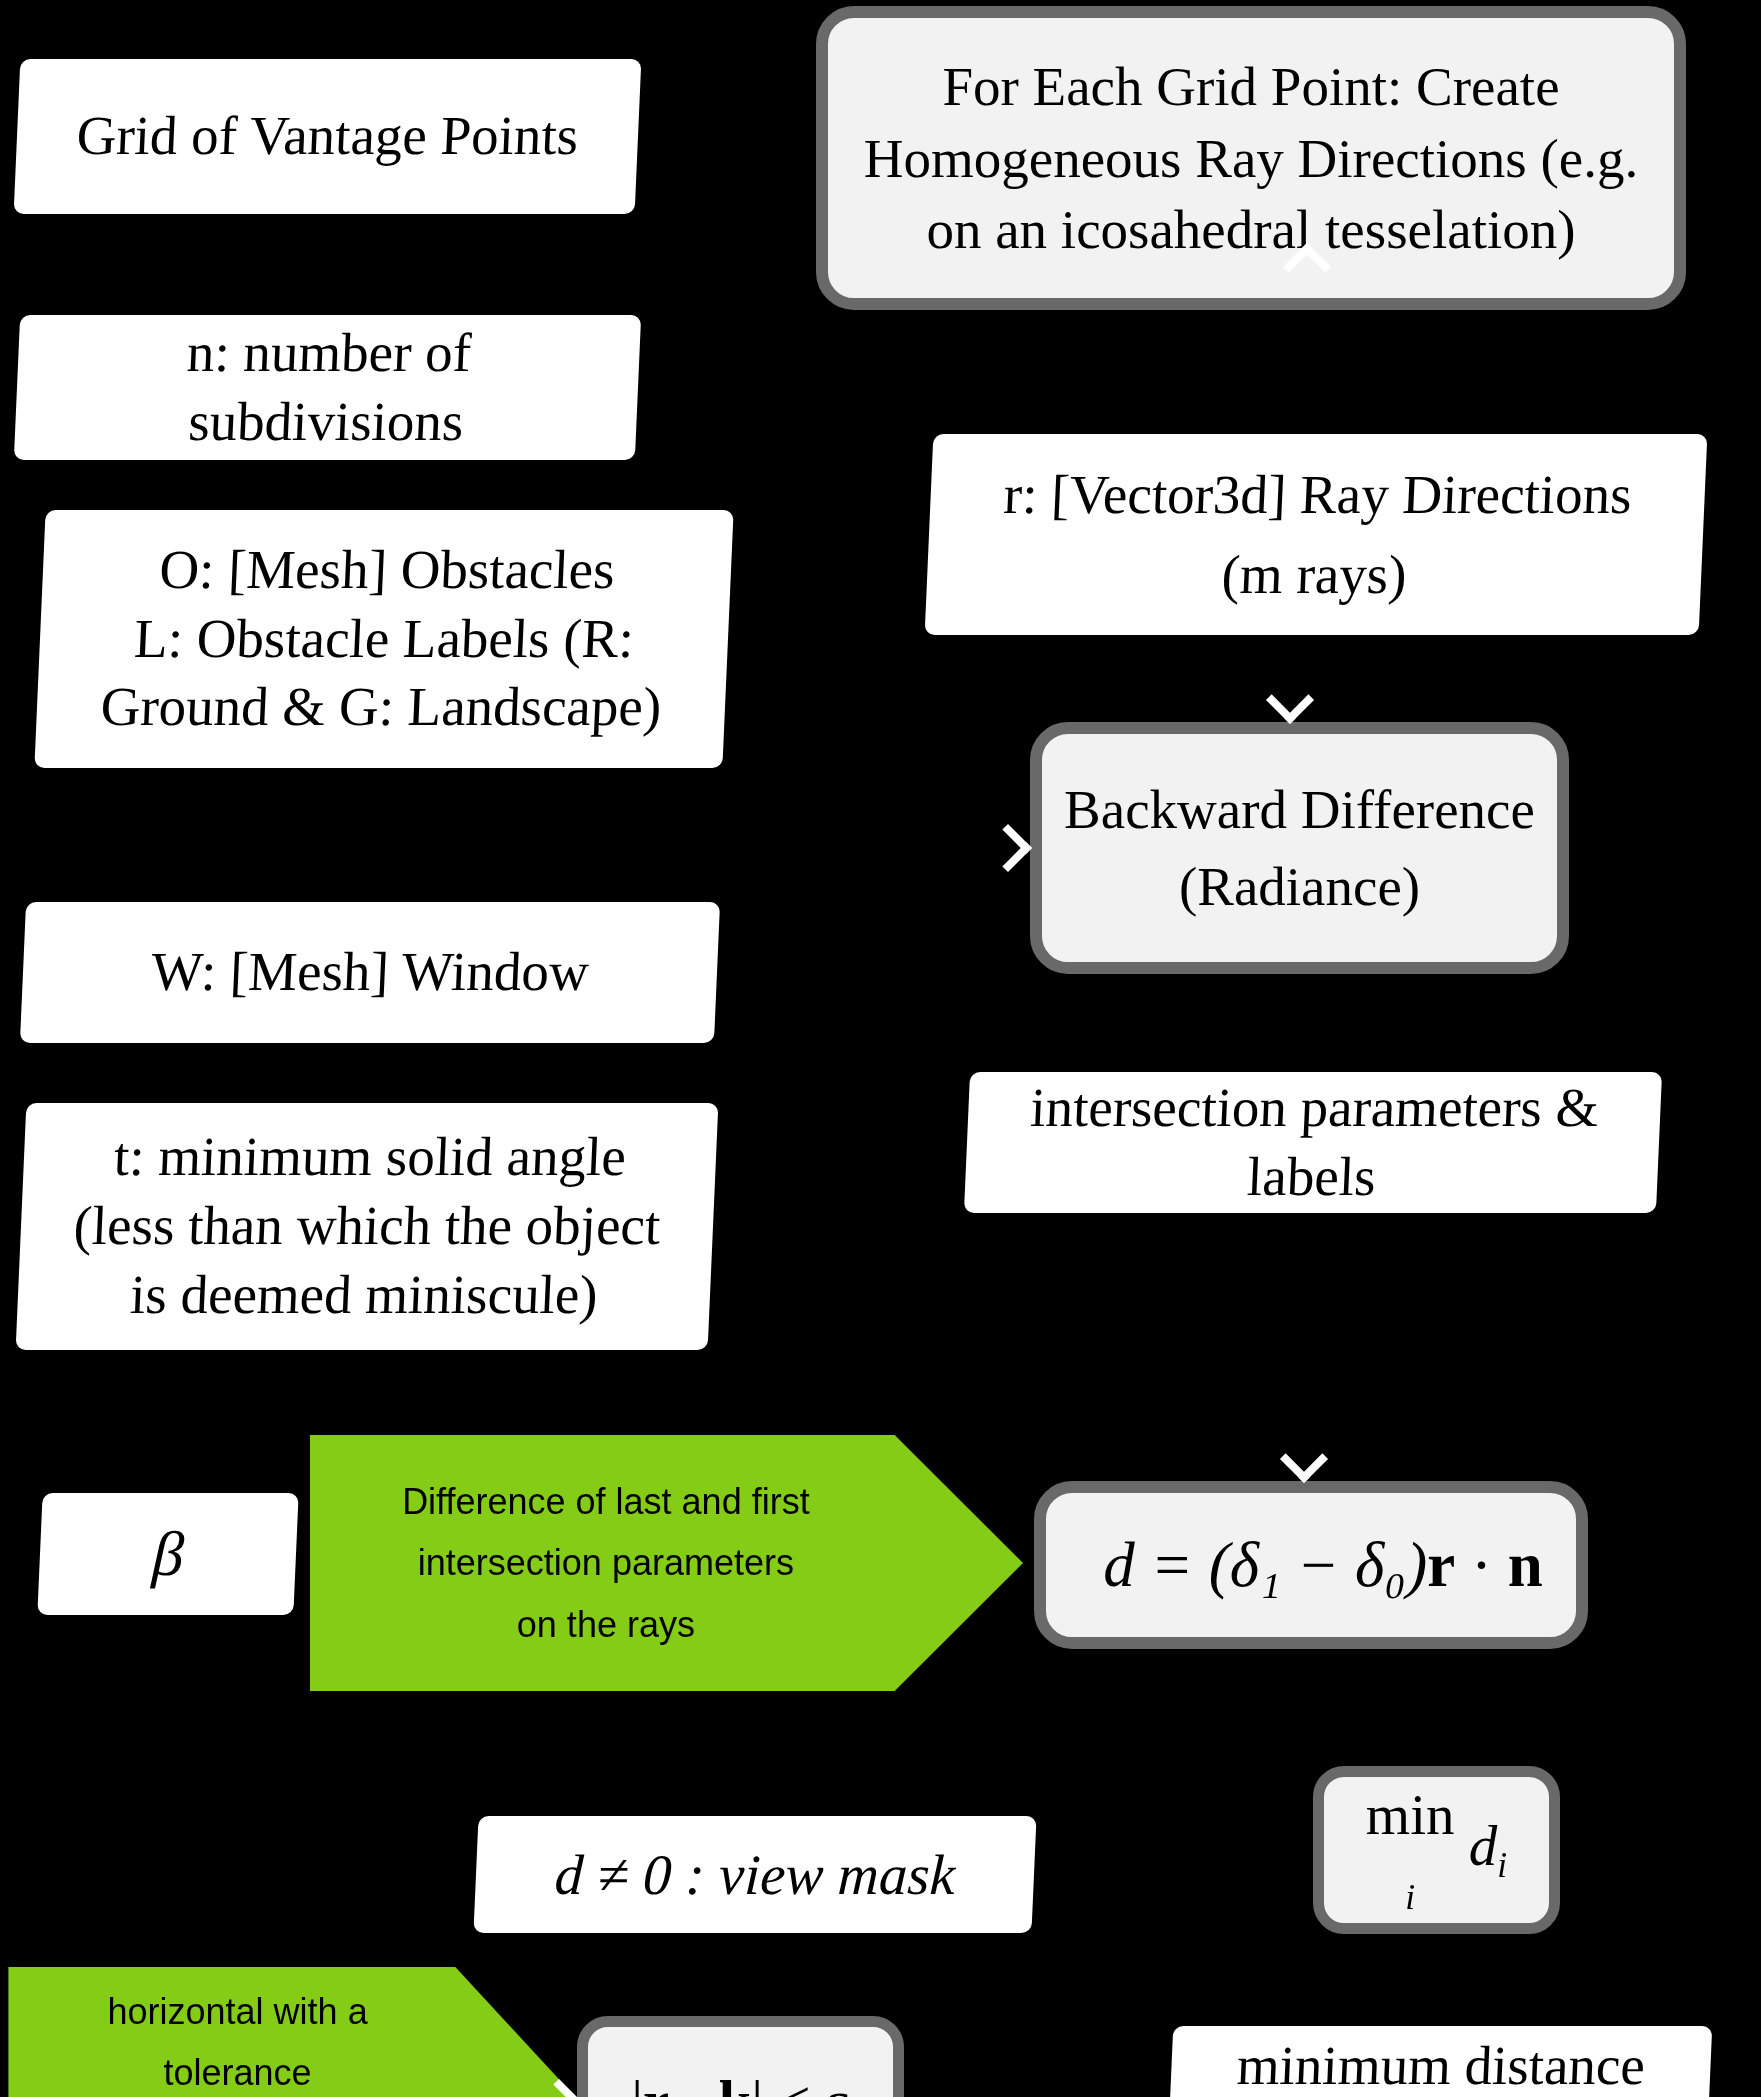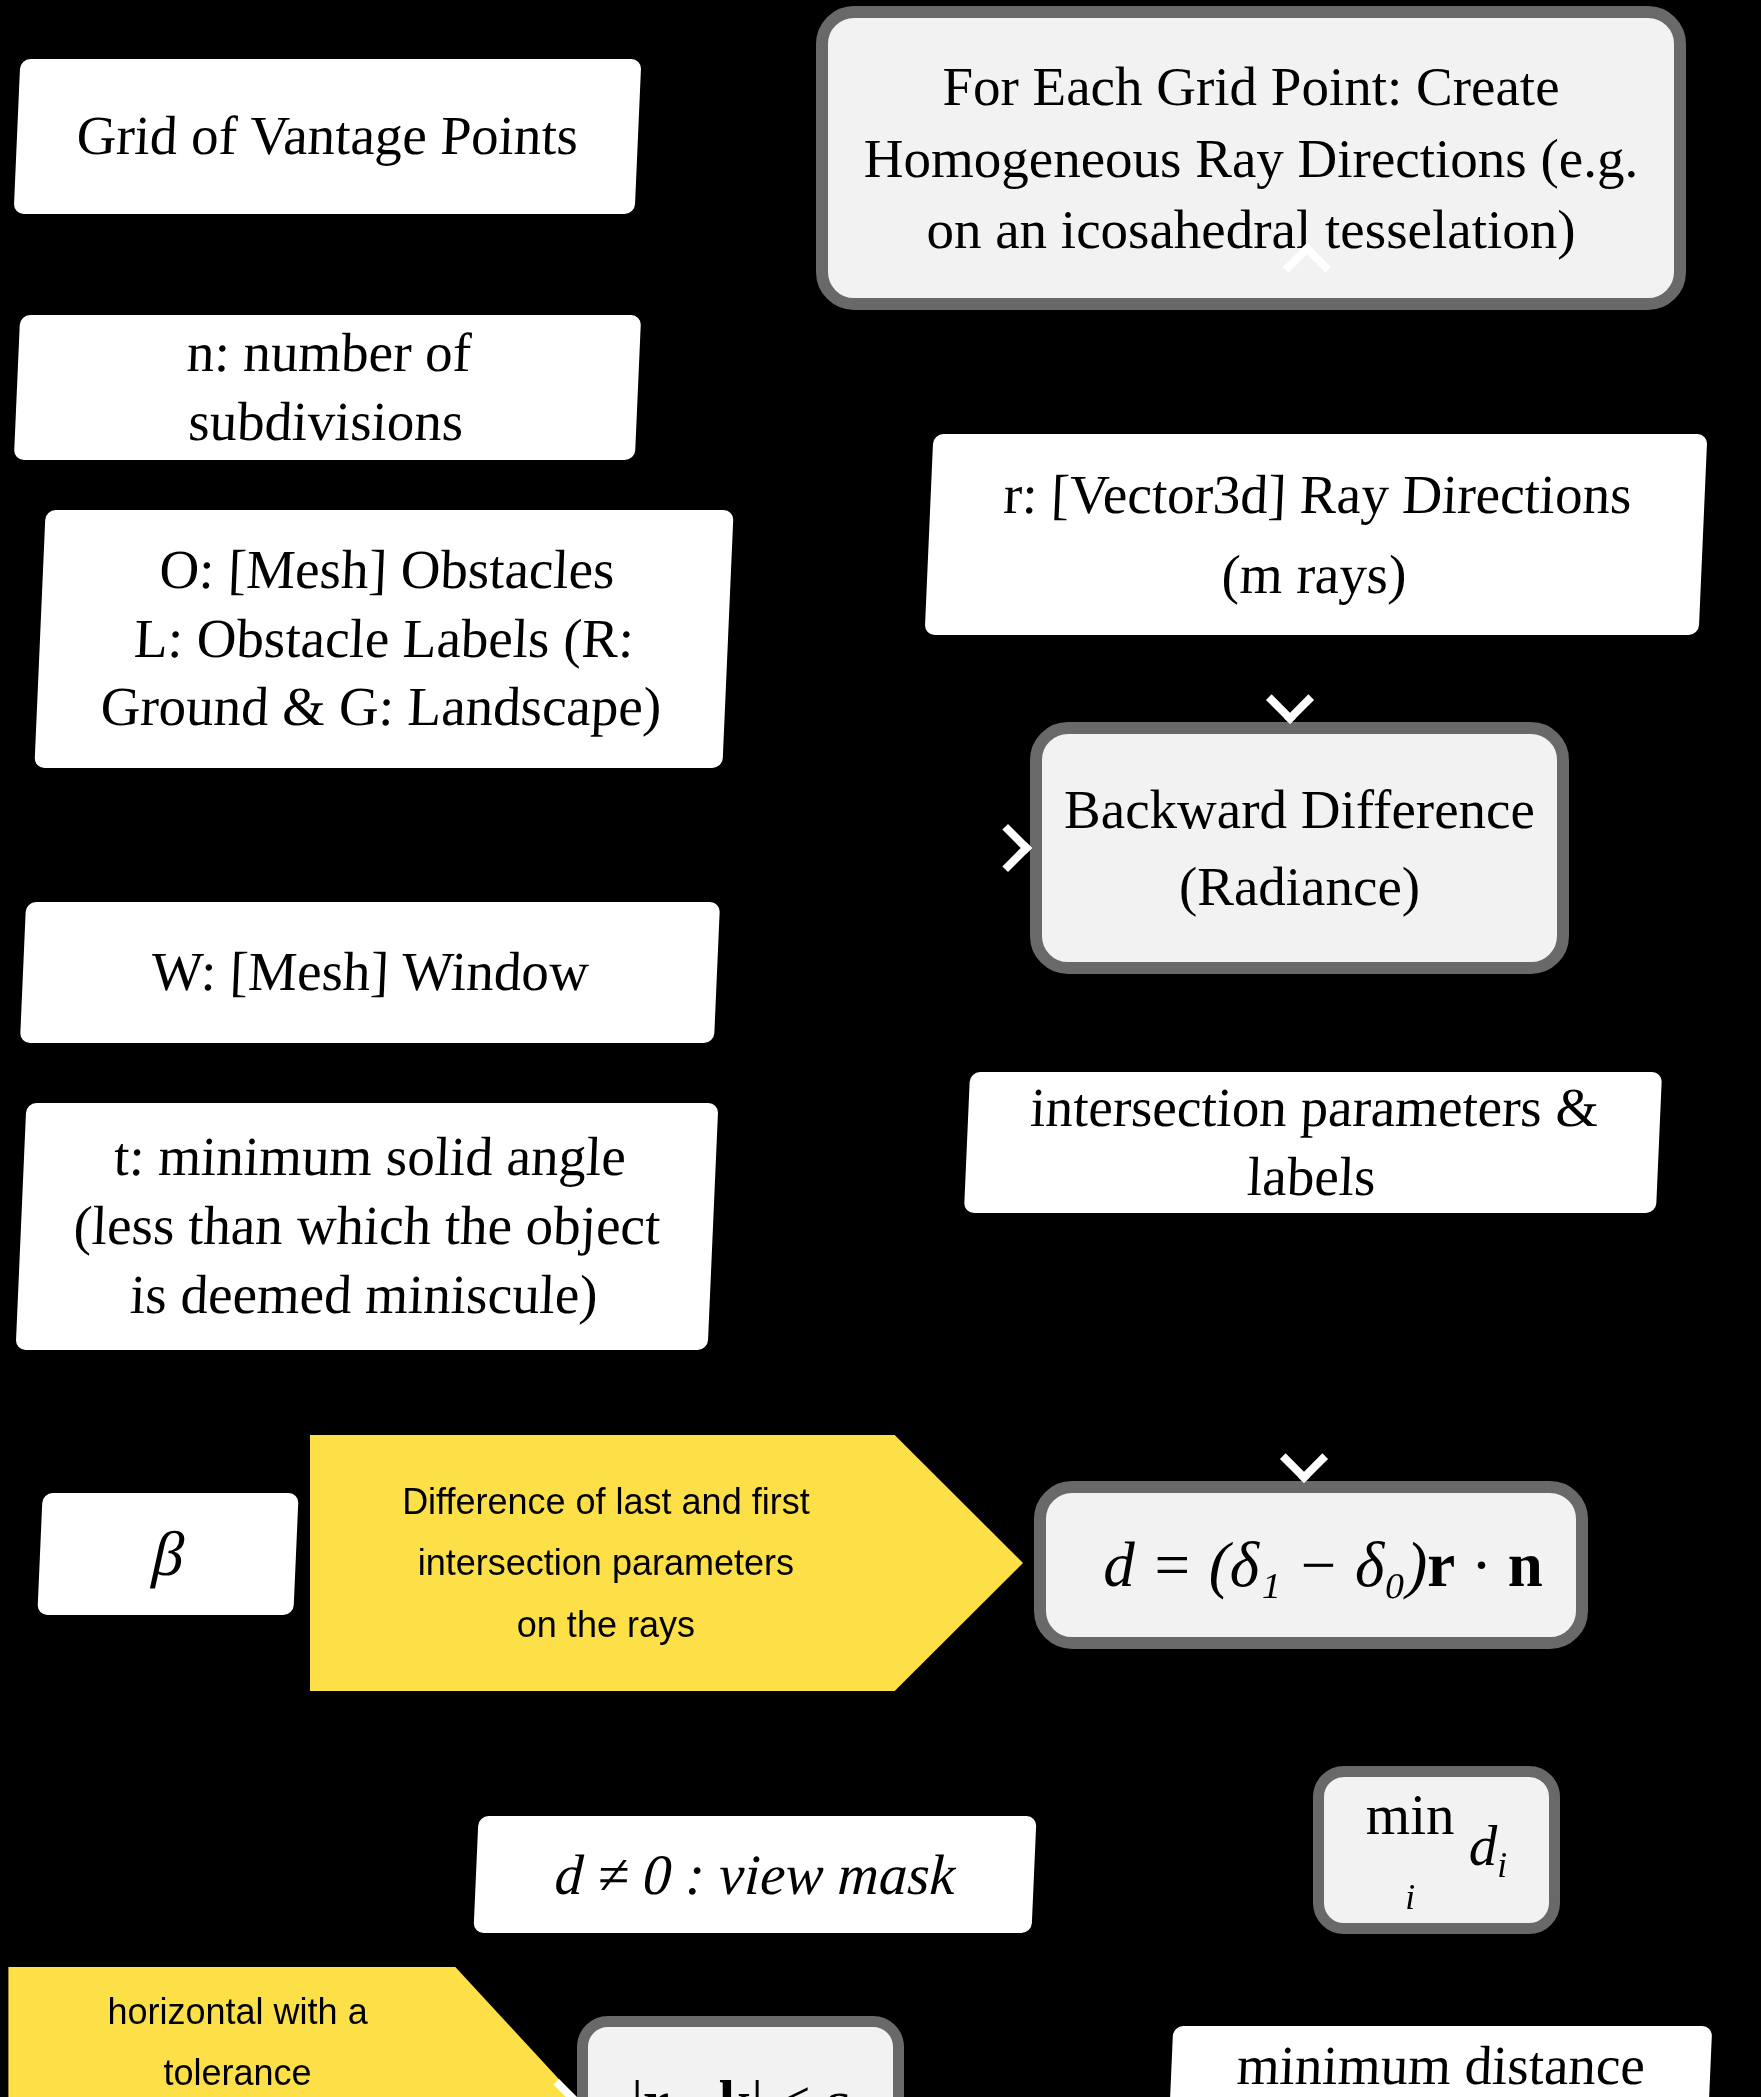"Difference of last and first" .arrow-right { background: #fde047 -> #84cc16 }
